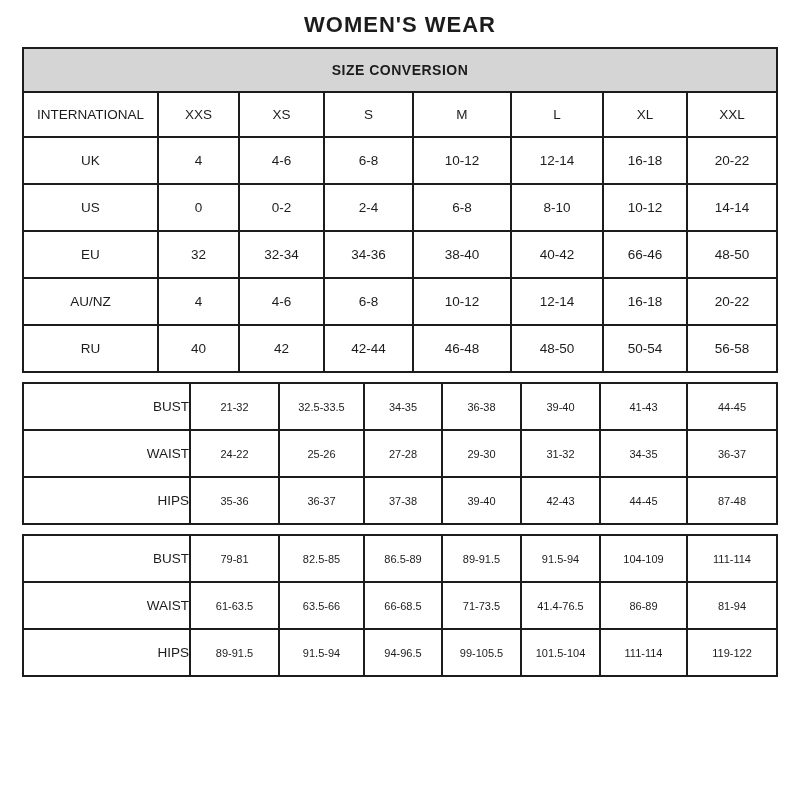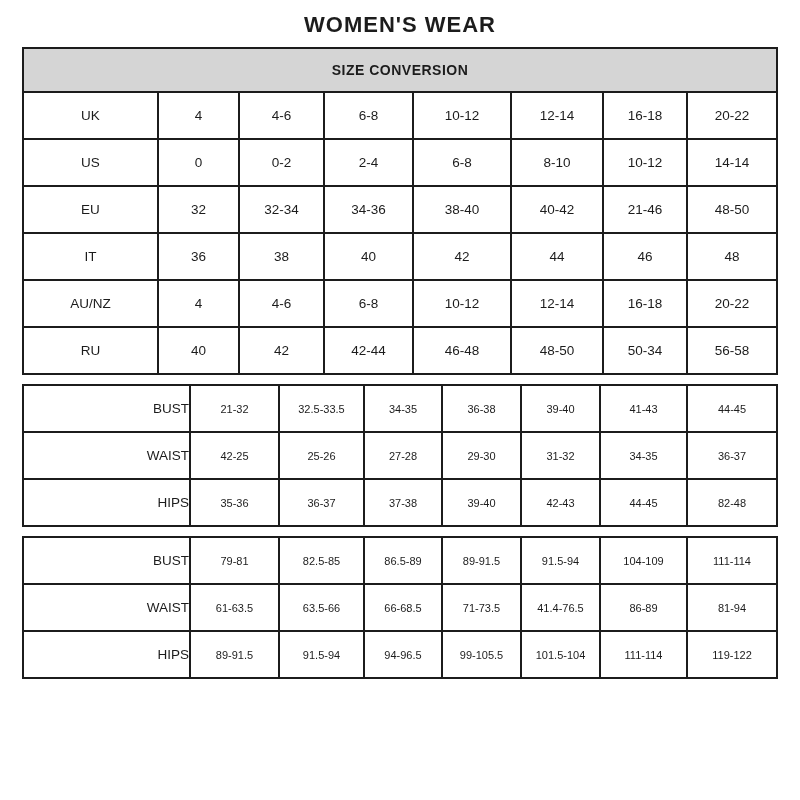"INTERNATIONAL" tr.hdr { html: none -> <tr> <td>INTERNATIONAL</td> <td>XXS</td> <td>XS</td> <td>S</td> <td>M</td> <td>L</td> <td>XL</td> <td>XXL</td> </tr> }
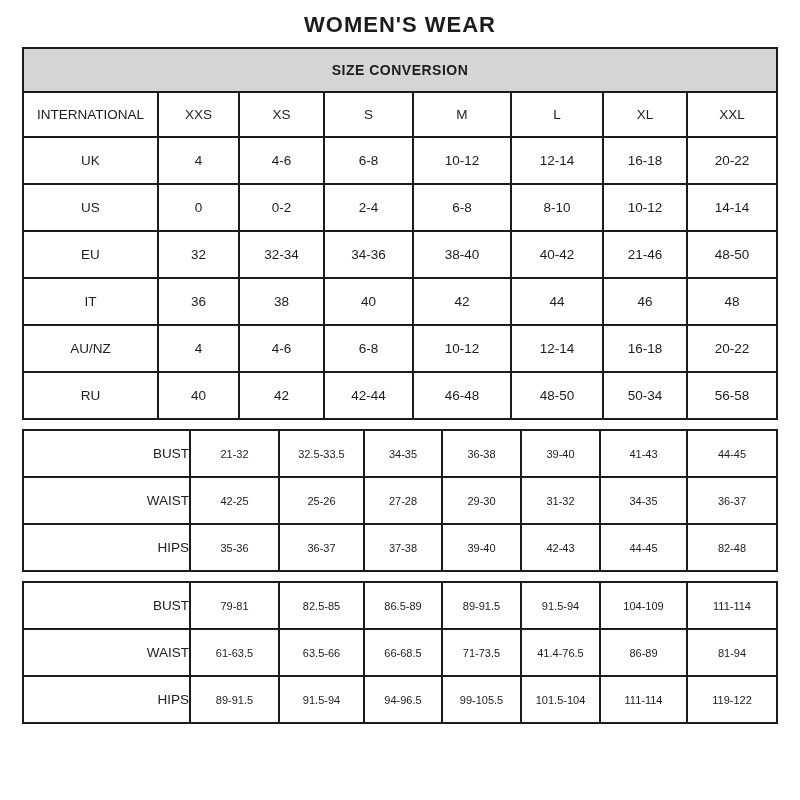"21-46" td { text: 21-46 -> 66-46 }
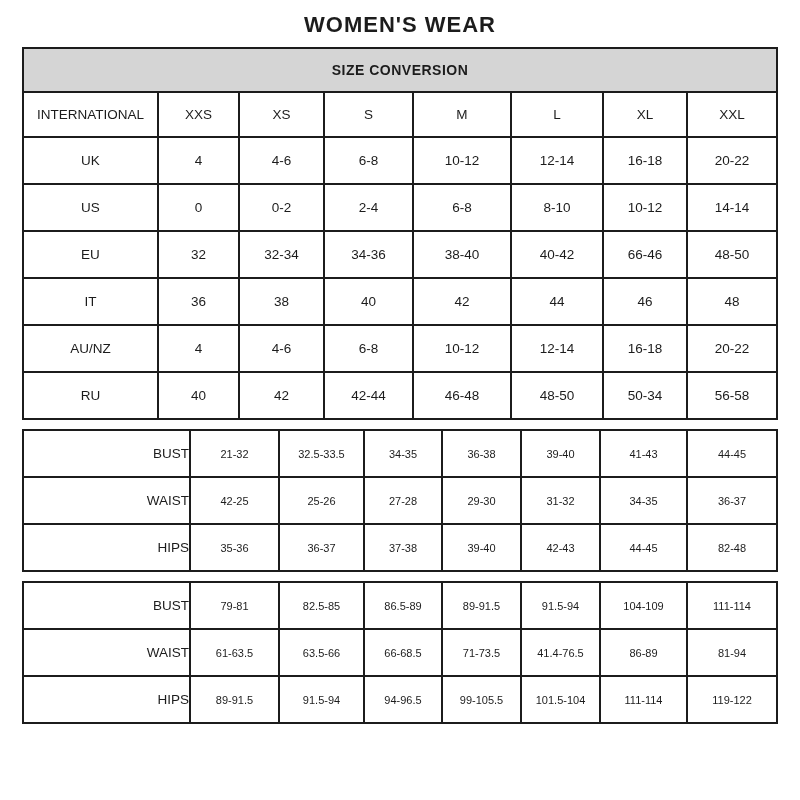"IT" tr { html: <tr> <td>IT</td> <td>36</td> <td>38</td> <td>40</td> <td>42</td> <td>44</td> <td>46</td> <td>48</td> </tr> -> none }
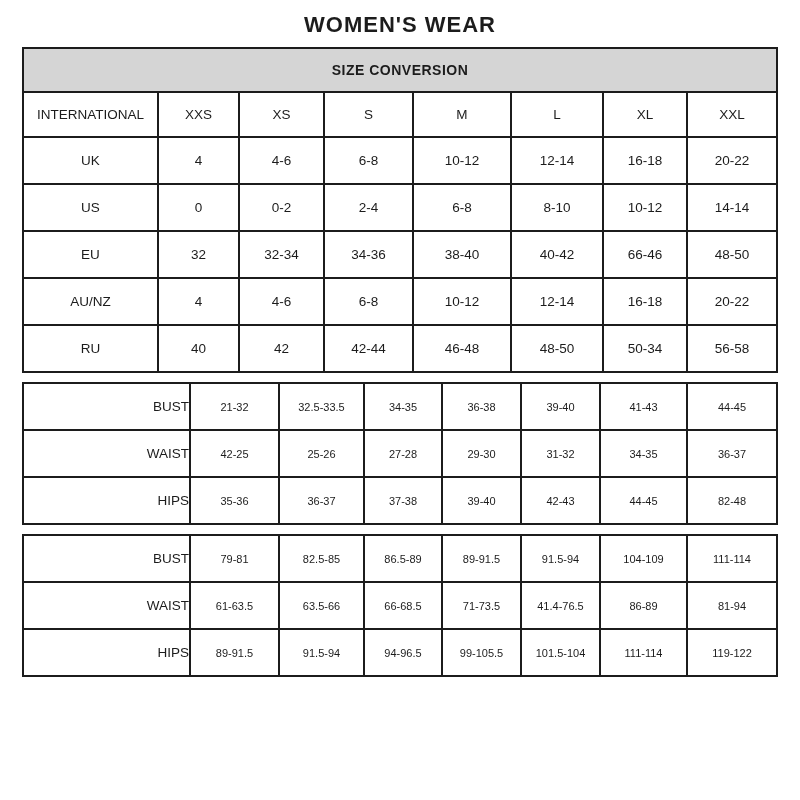"50-34" td { text: 50-34 -> 50-54 }
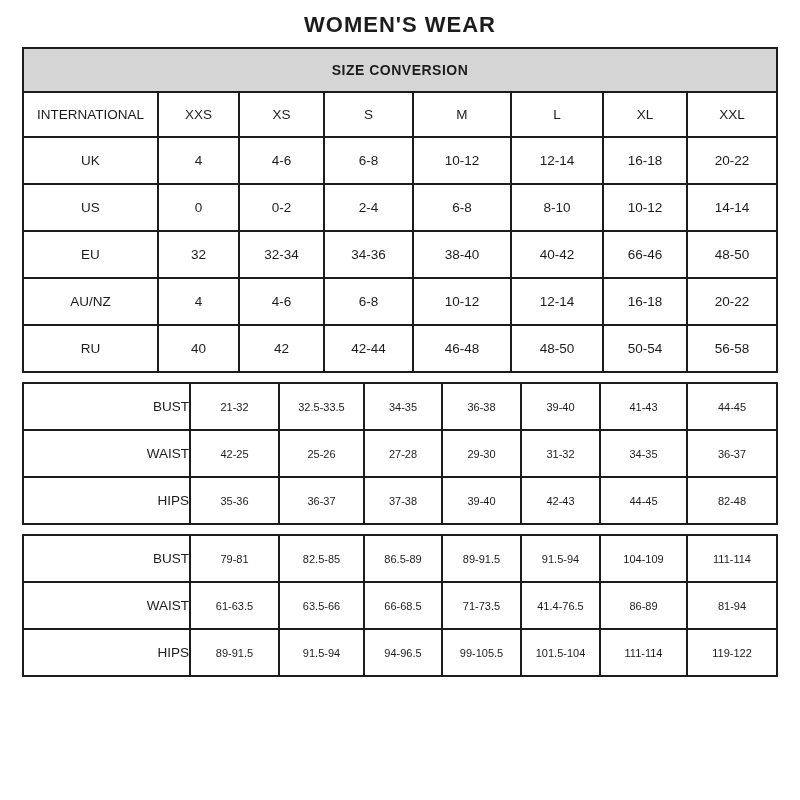"42-25" td.val { text: 42-25 -> 24-22 }
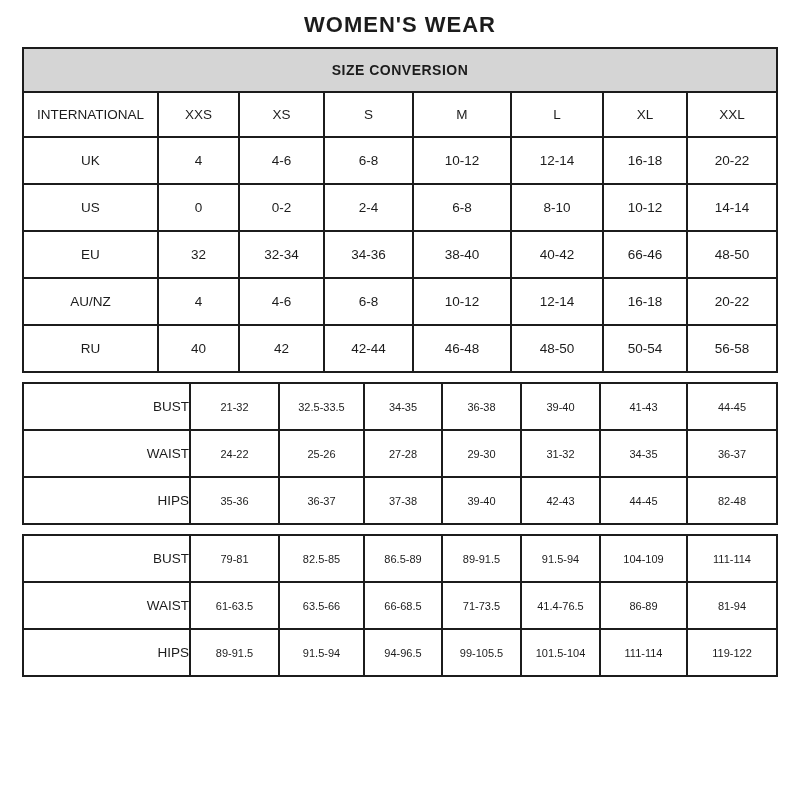"82-48" td.val { text: 82-48 -> 87-48 }
